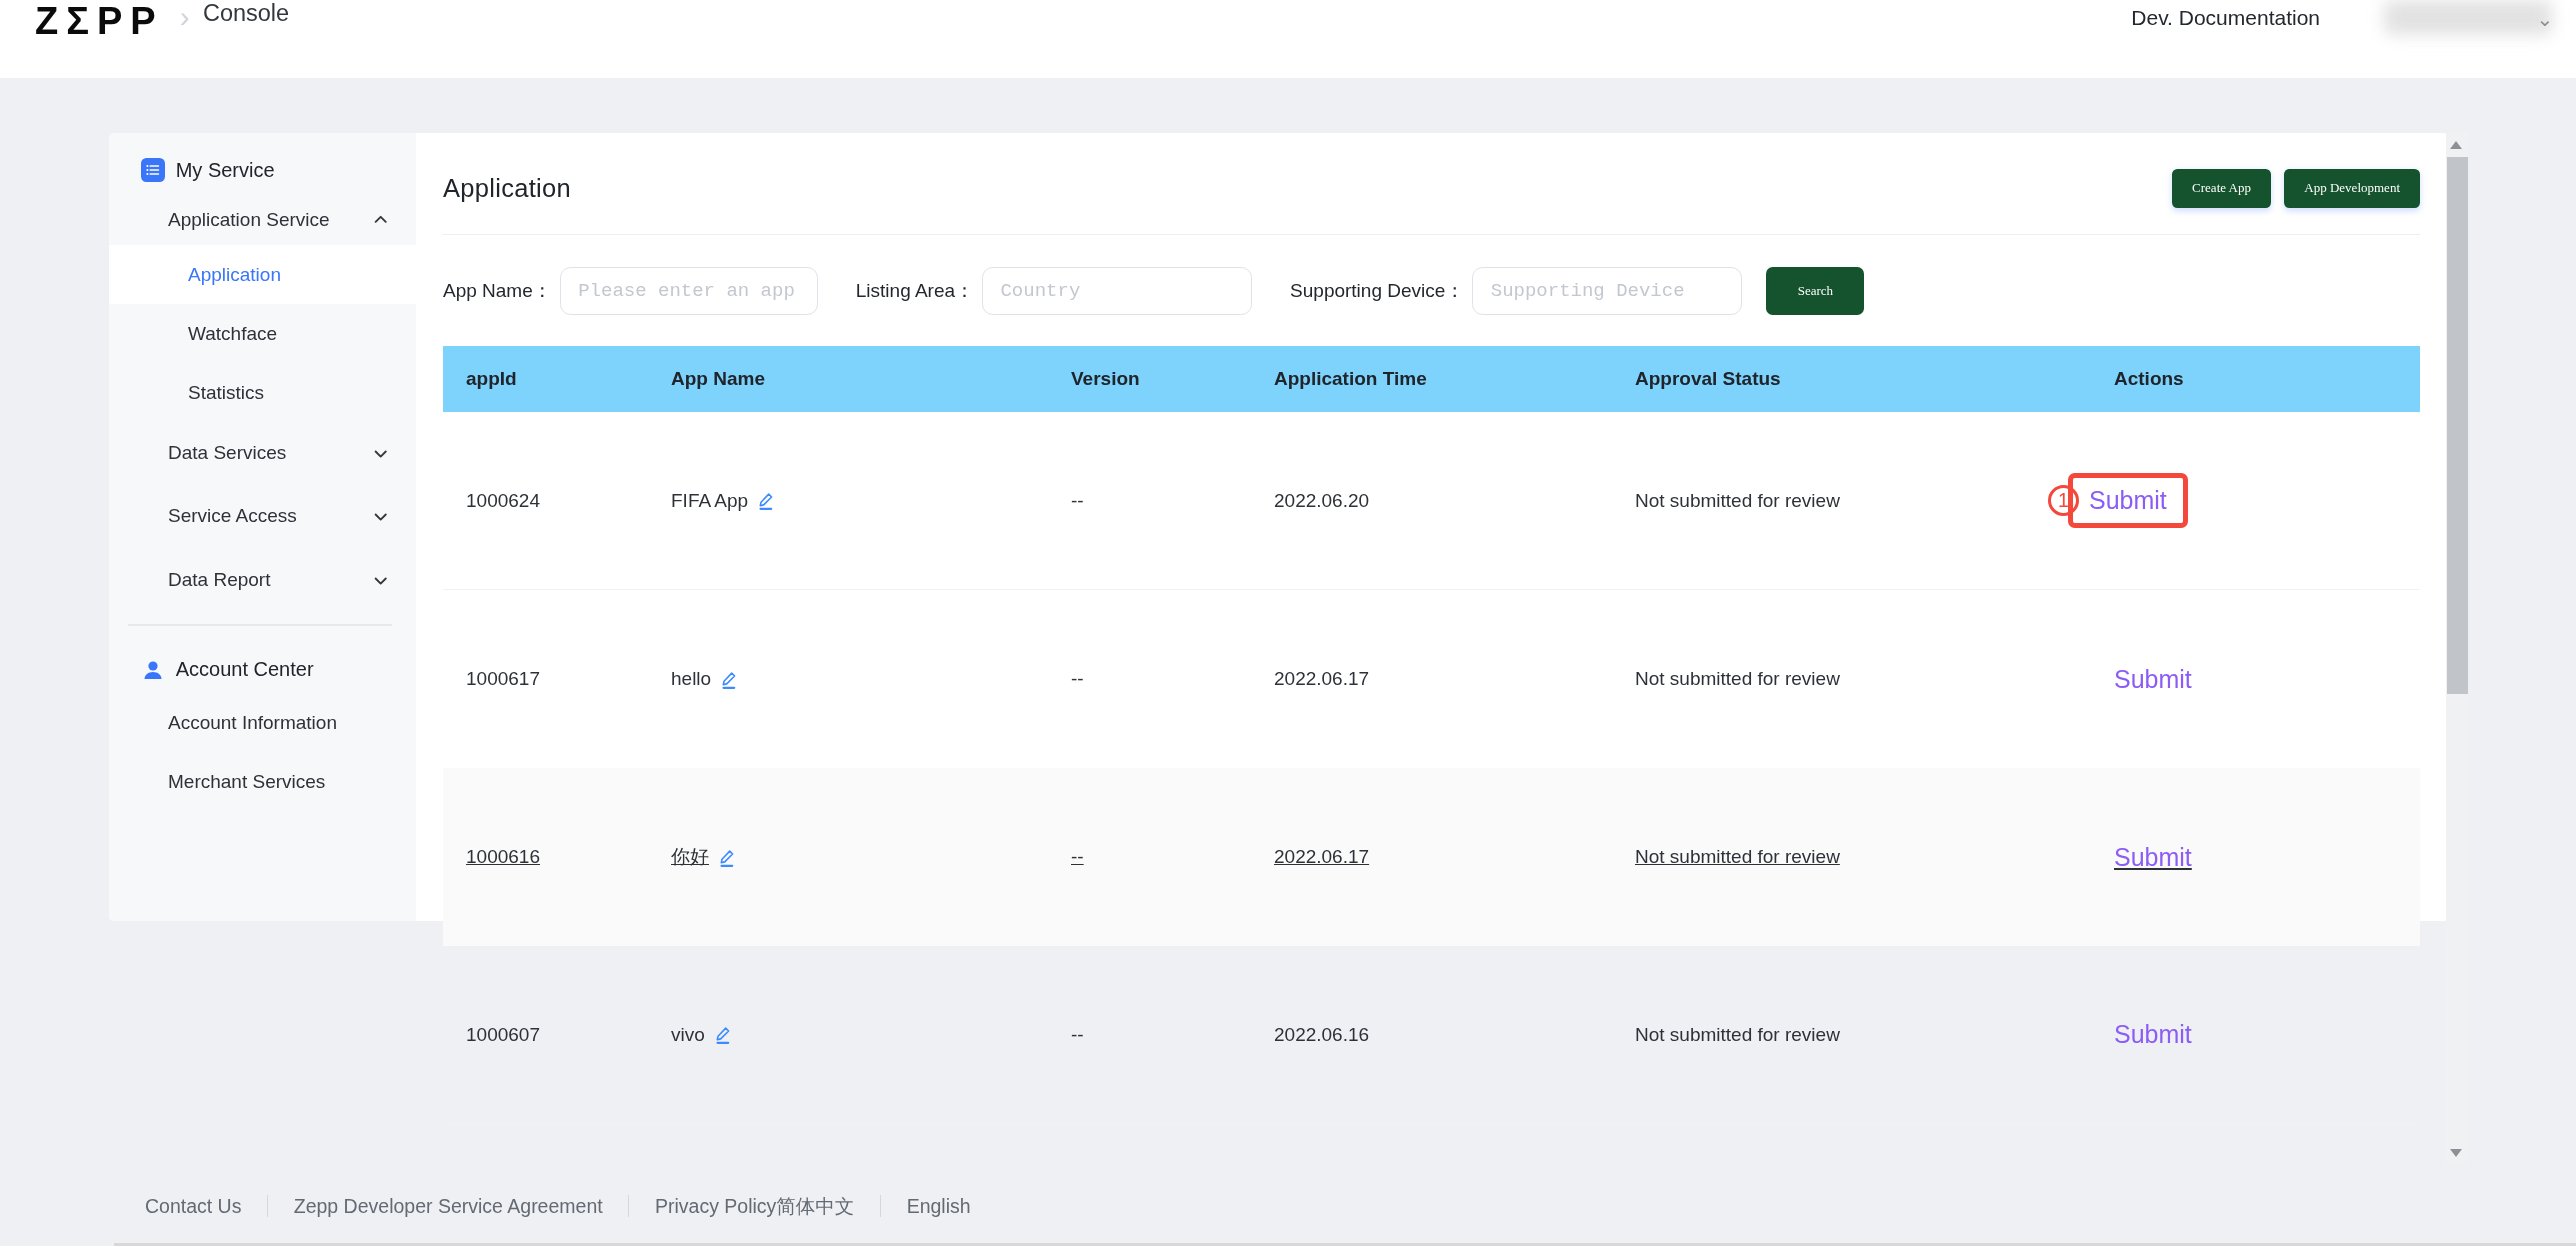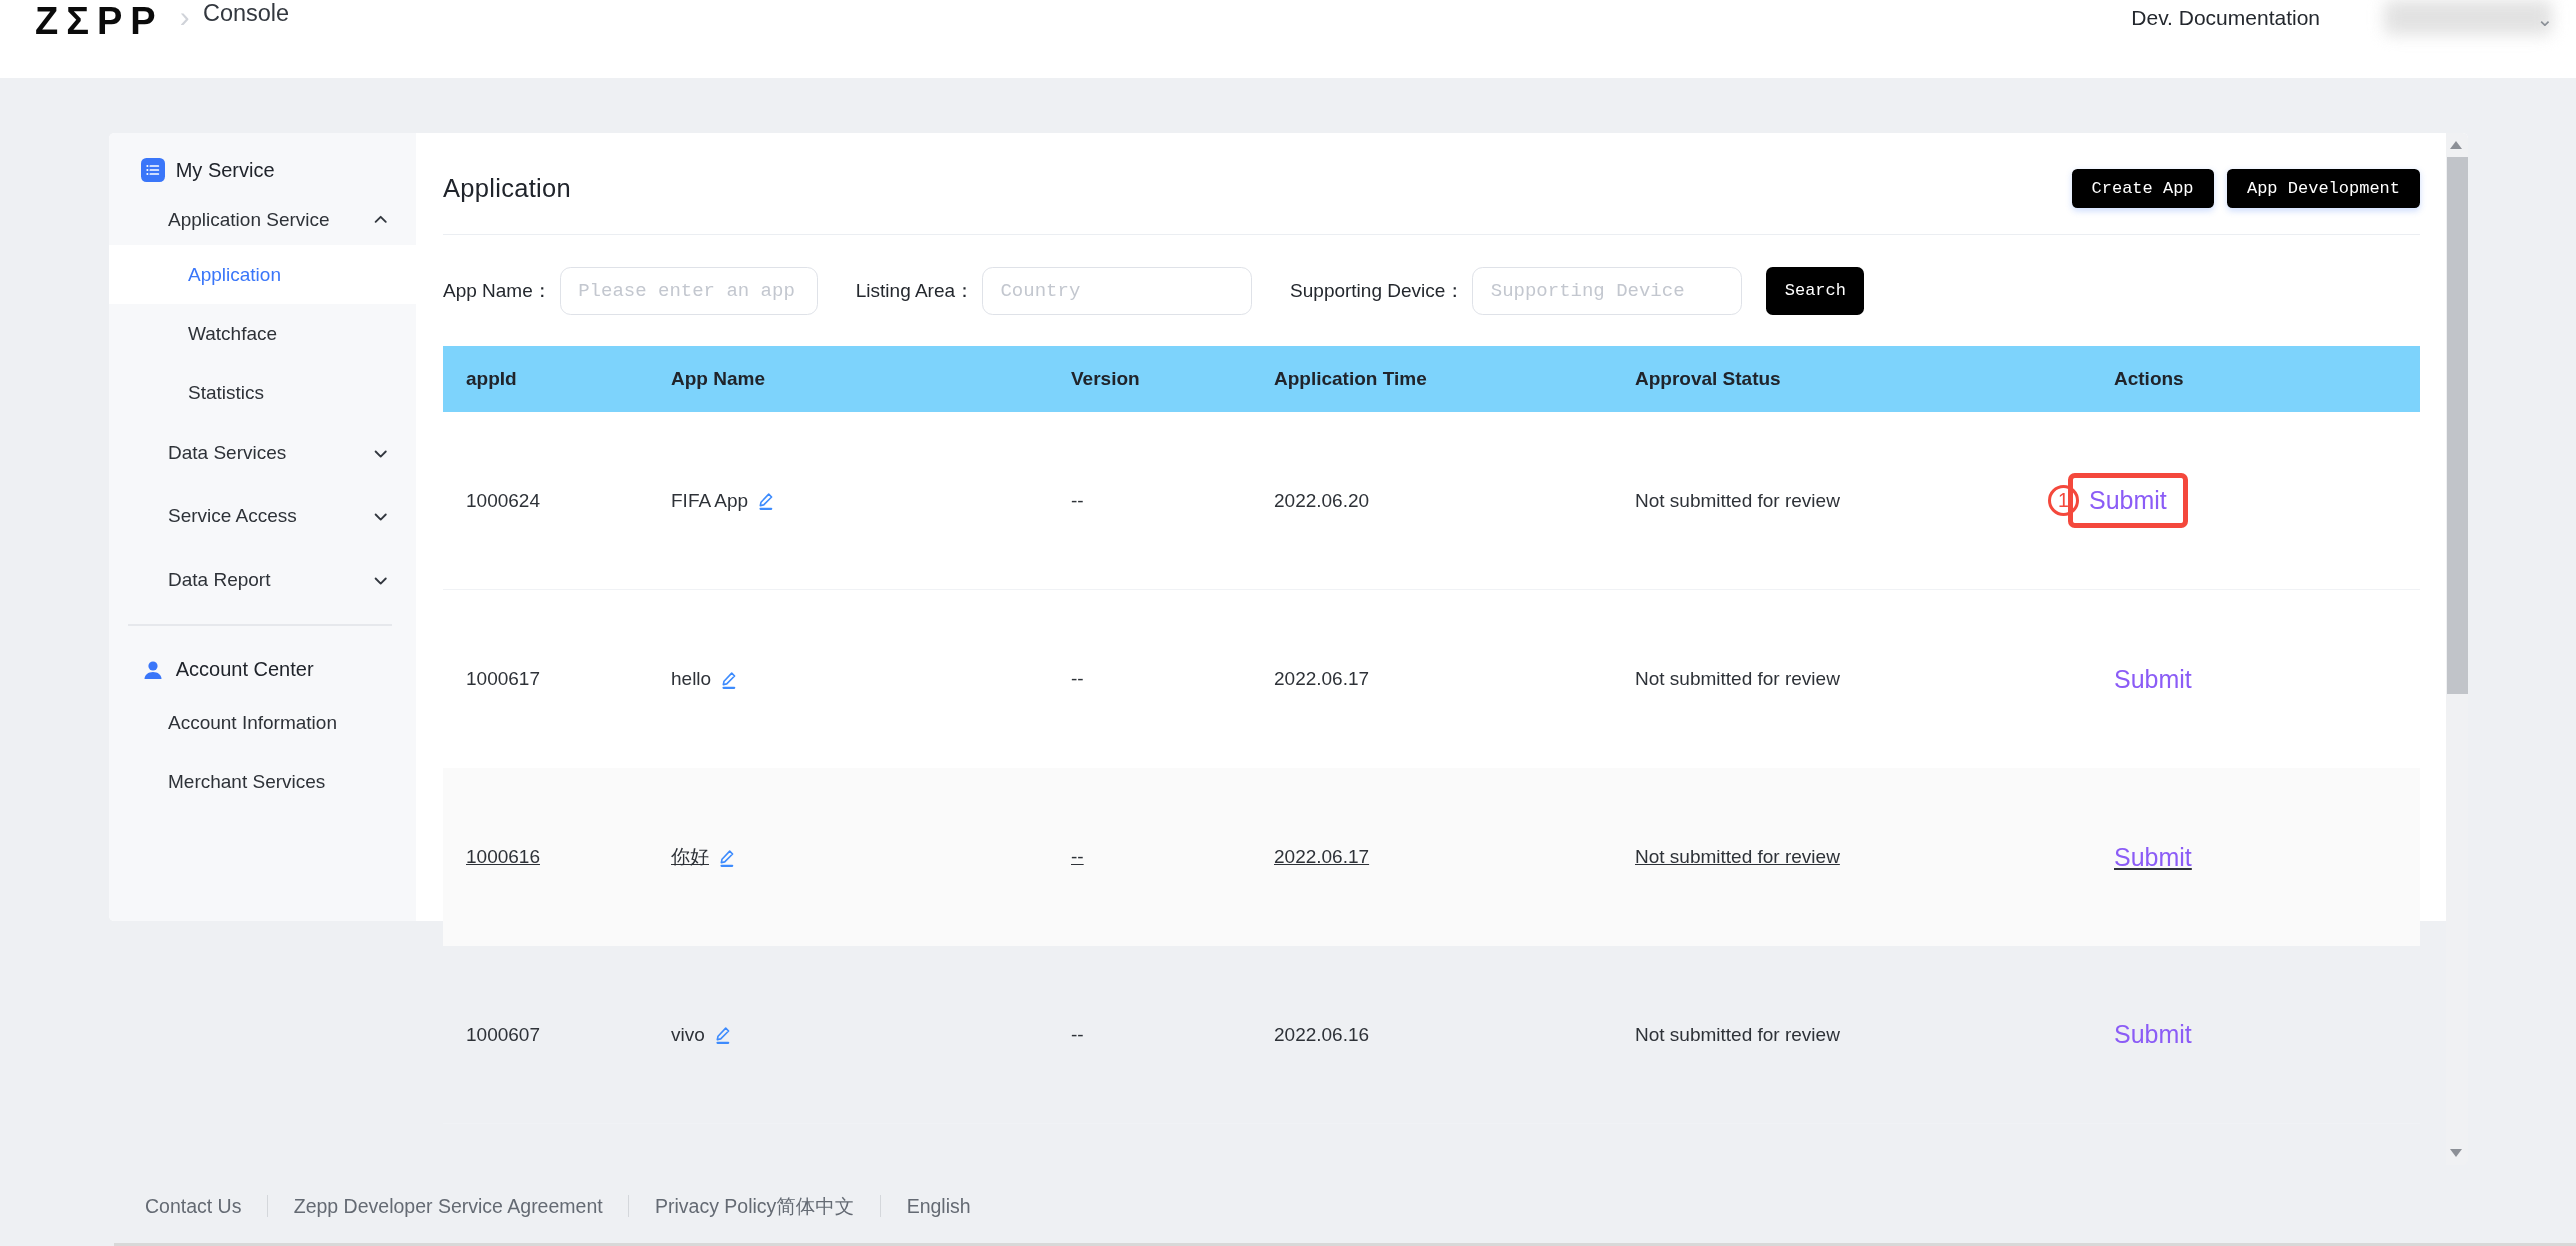"Create App" .btn-blue { background: #000000 -> #14532d; font-family: Liberation Mono, monospace -> Liberation Serif, serif; font-size: 17px -> 13px }
